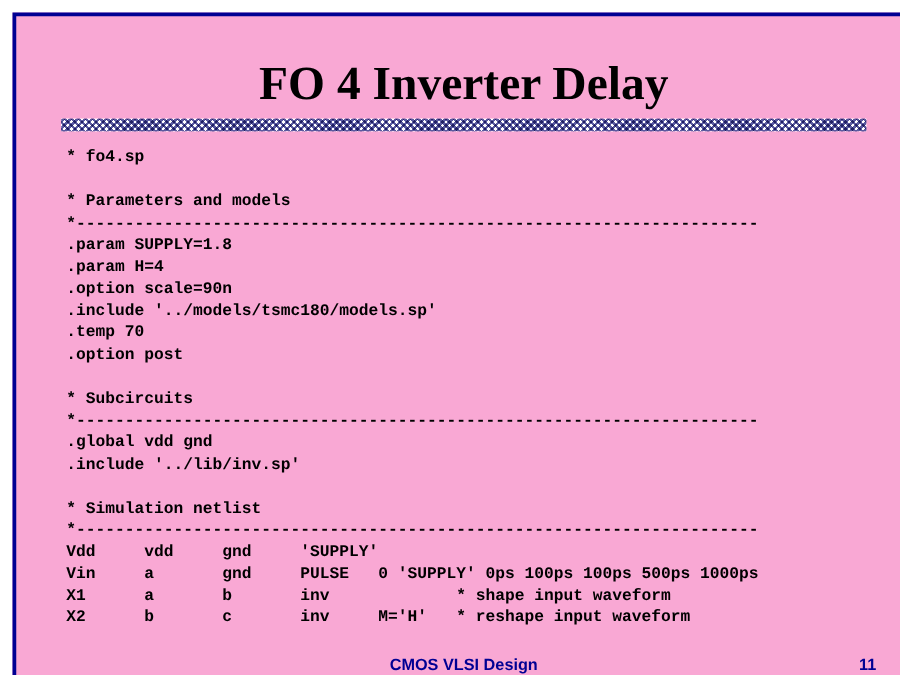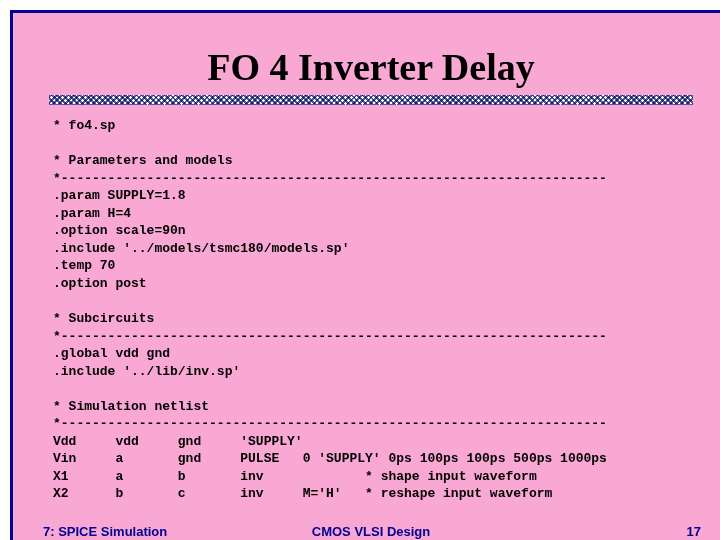"7: SPICE Simulation" span.fl { html: <span>7: SPICE Simulation</span> -> none }
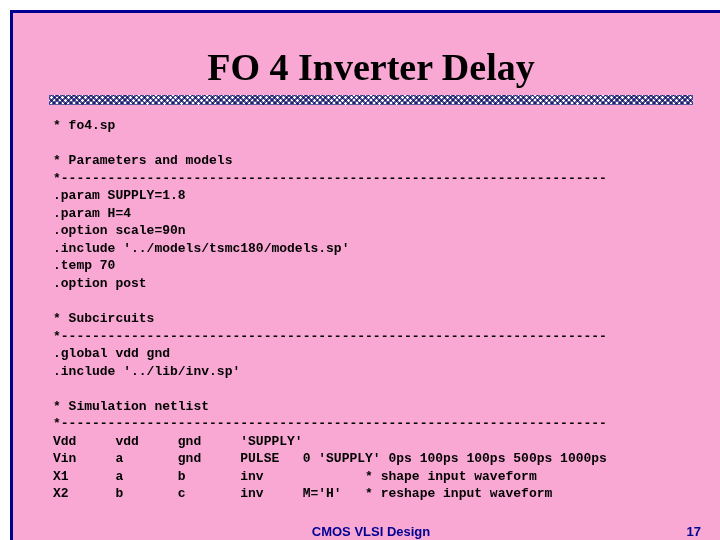"17" span.fr { text: 17 -> 11 }
